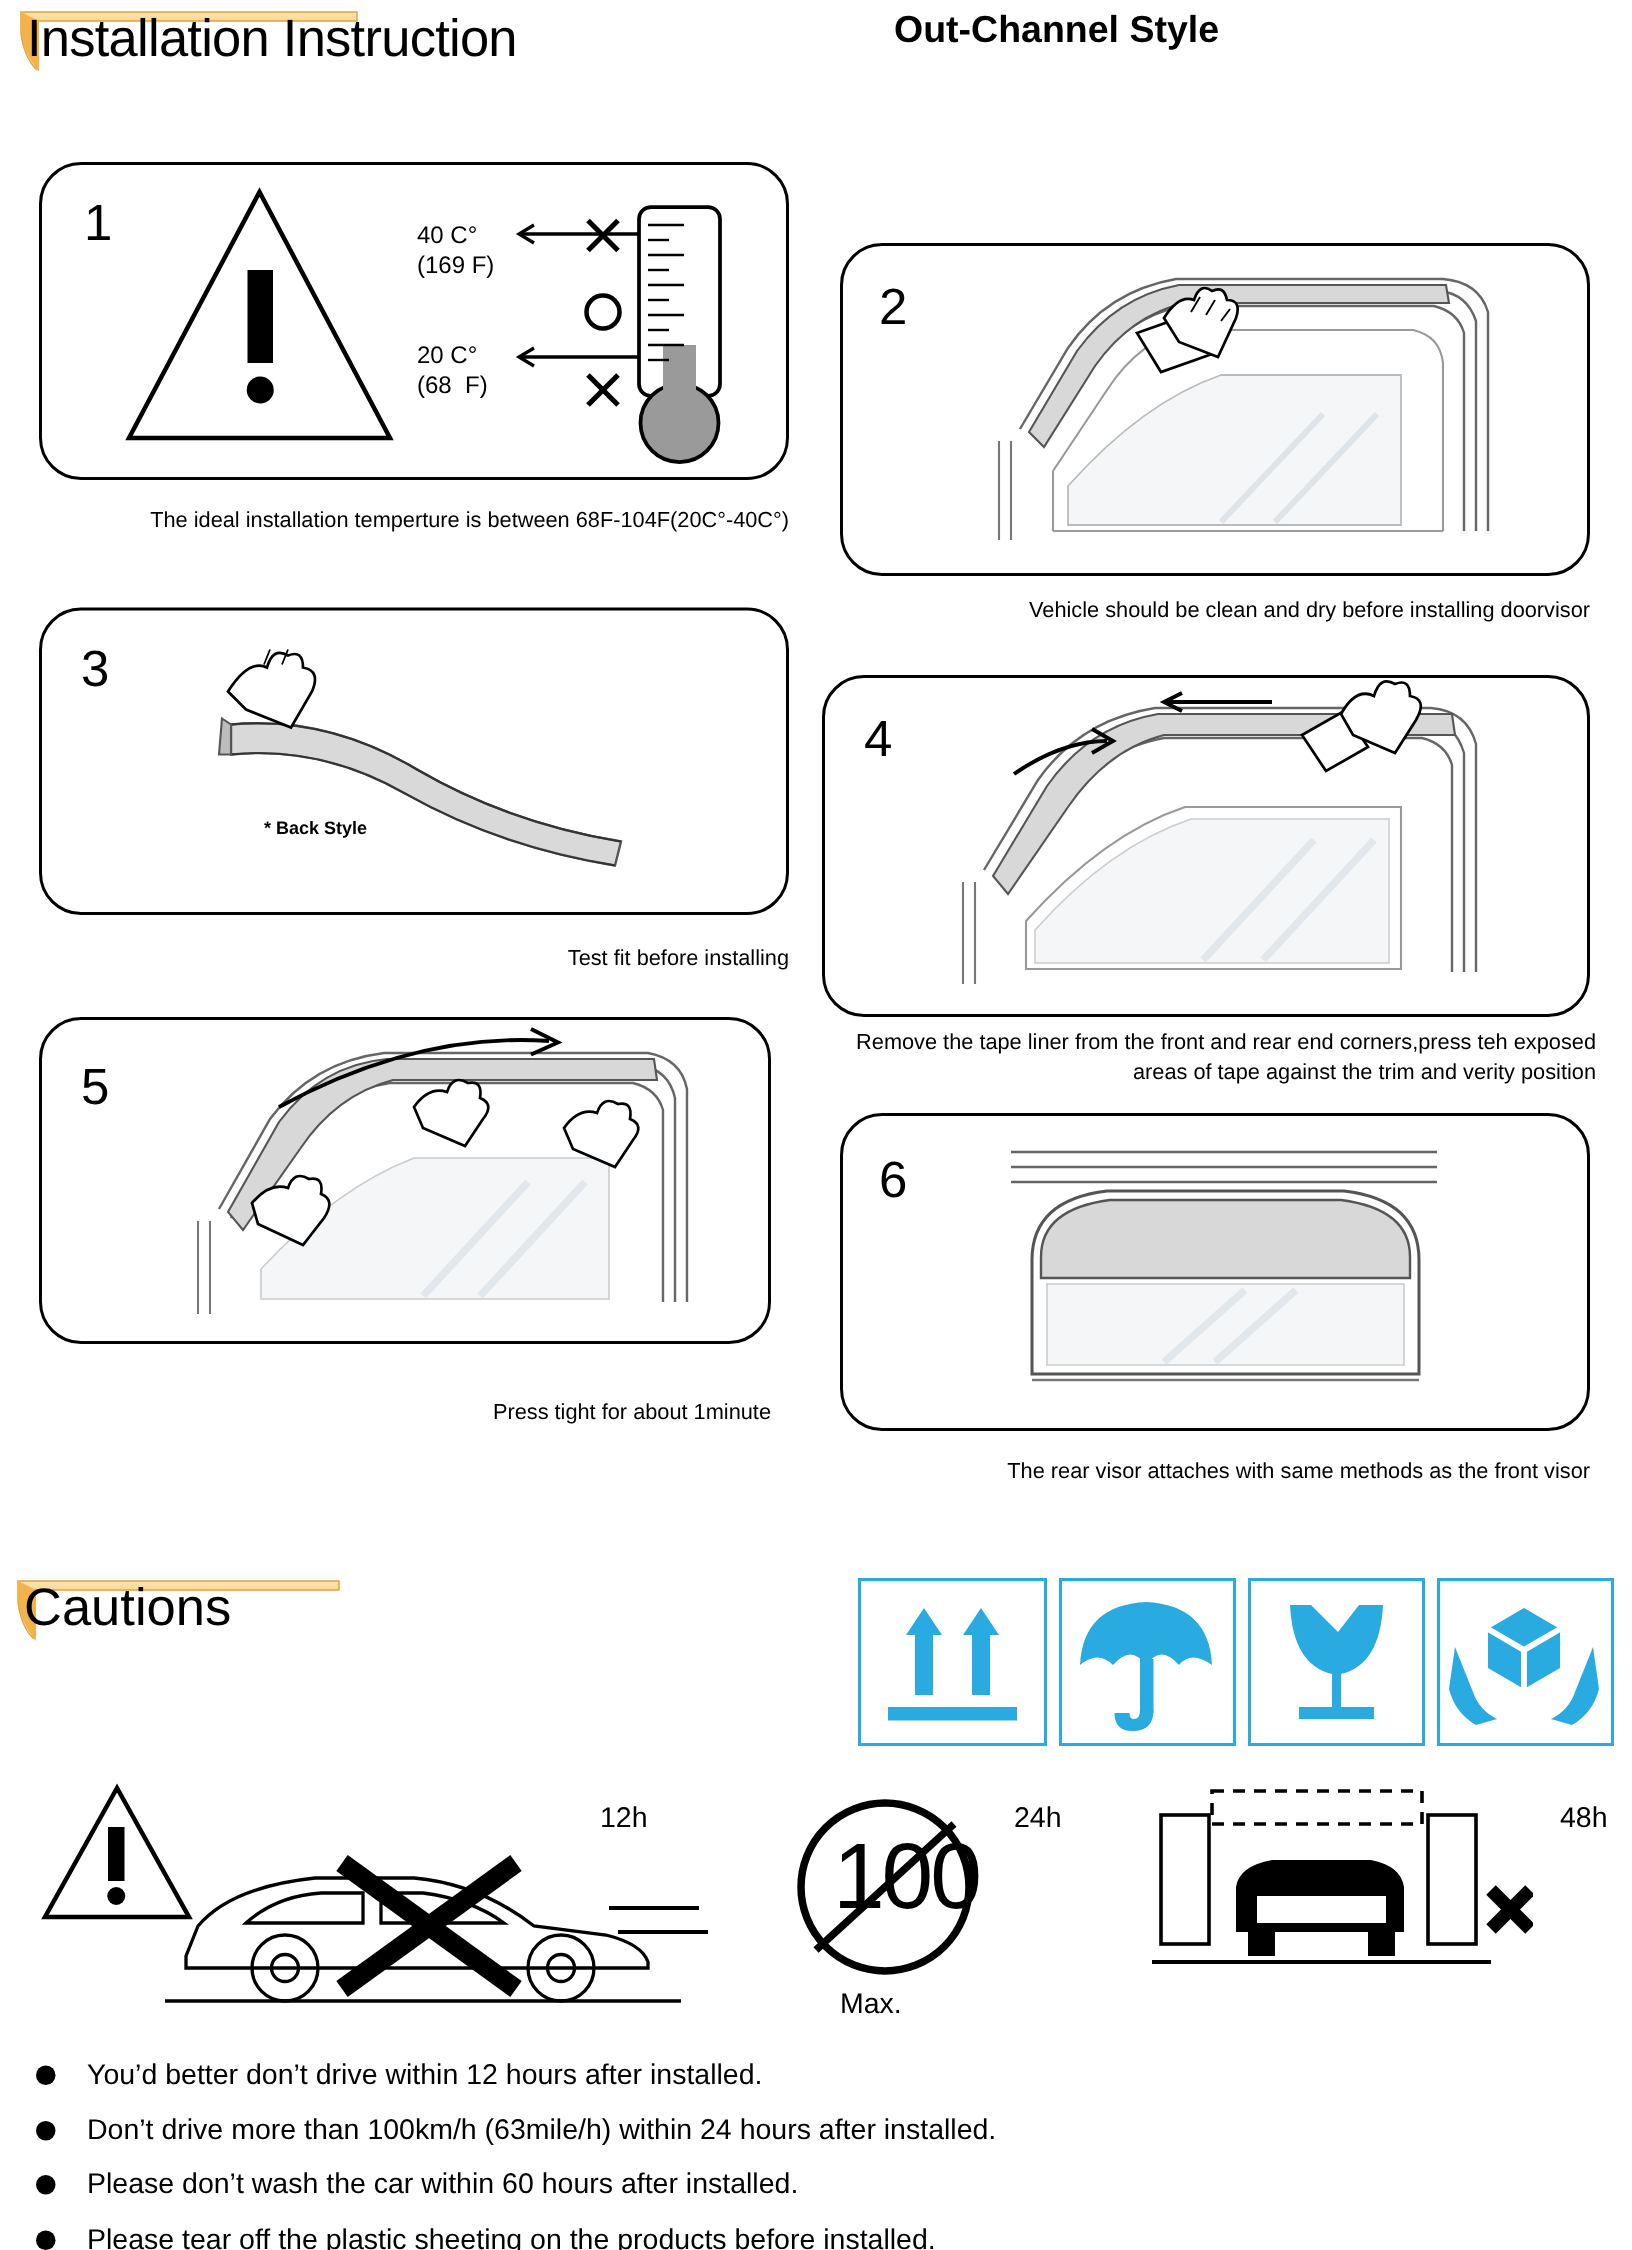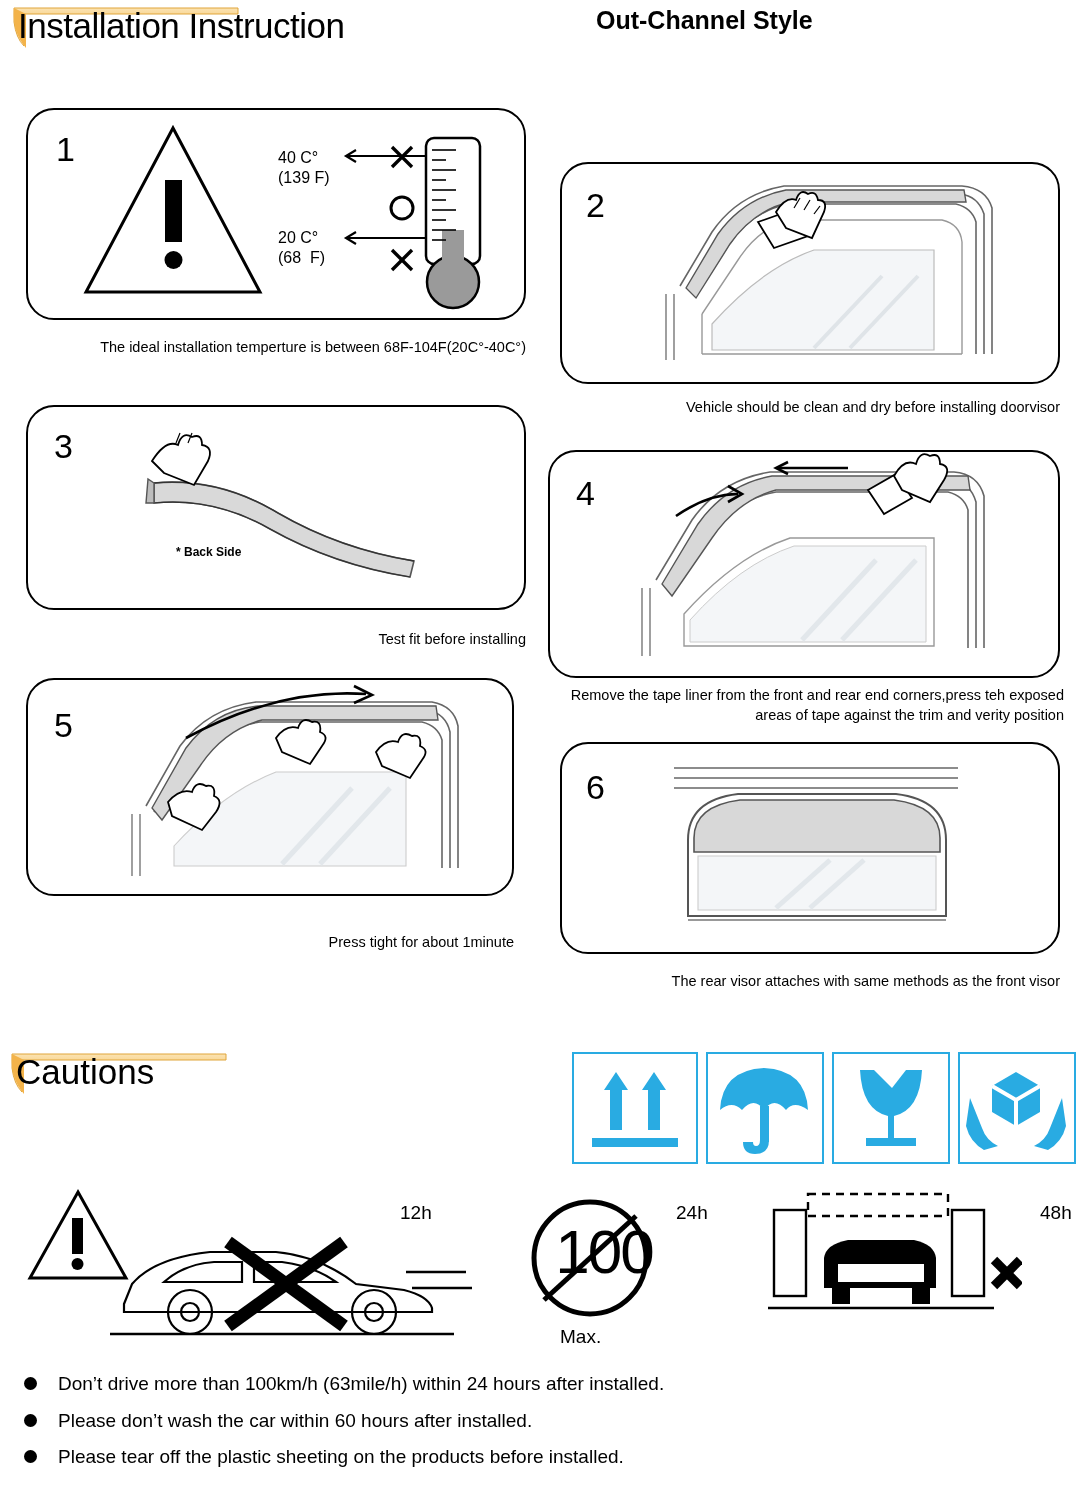"40 C°" div.temp-lbl { text: 139 -> 169 }
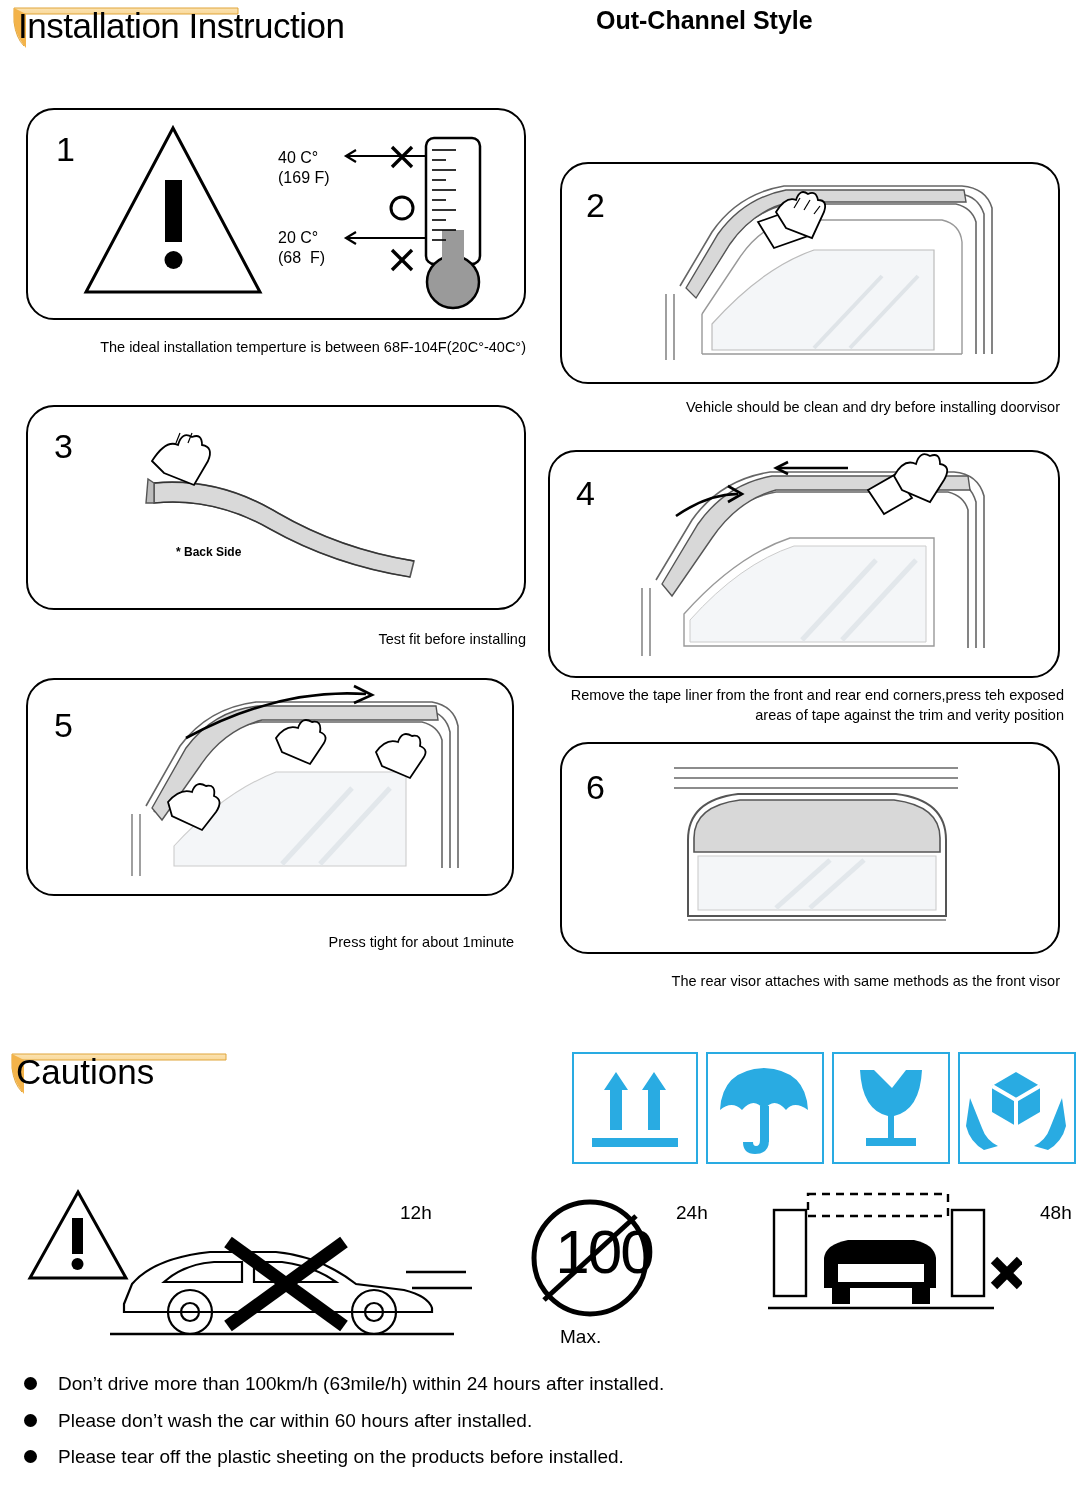"* Back Side" div.lbl-sm { text: Side -> Style }
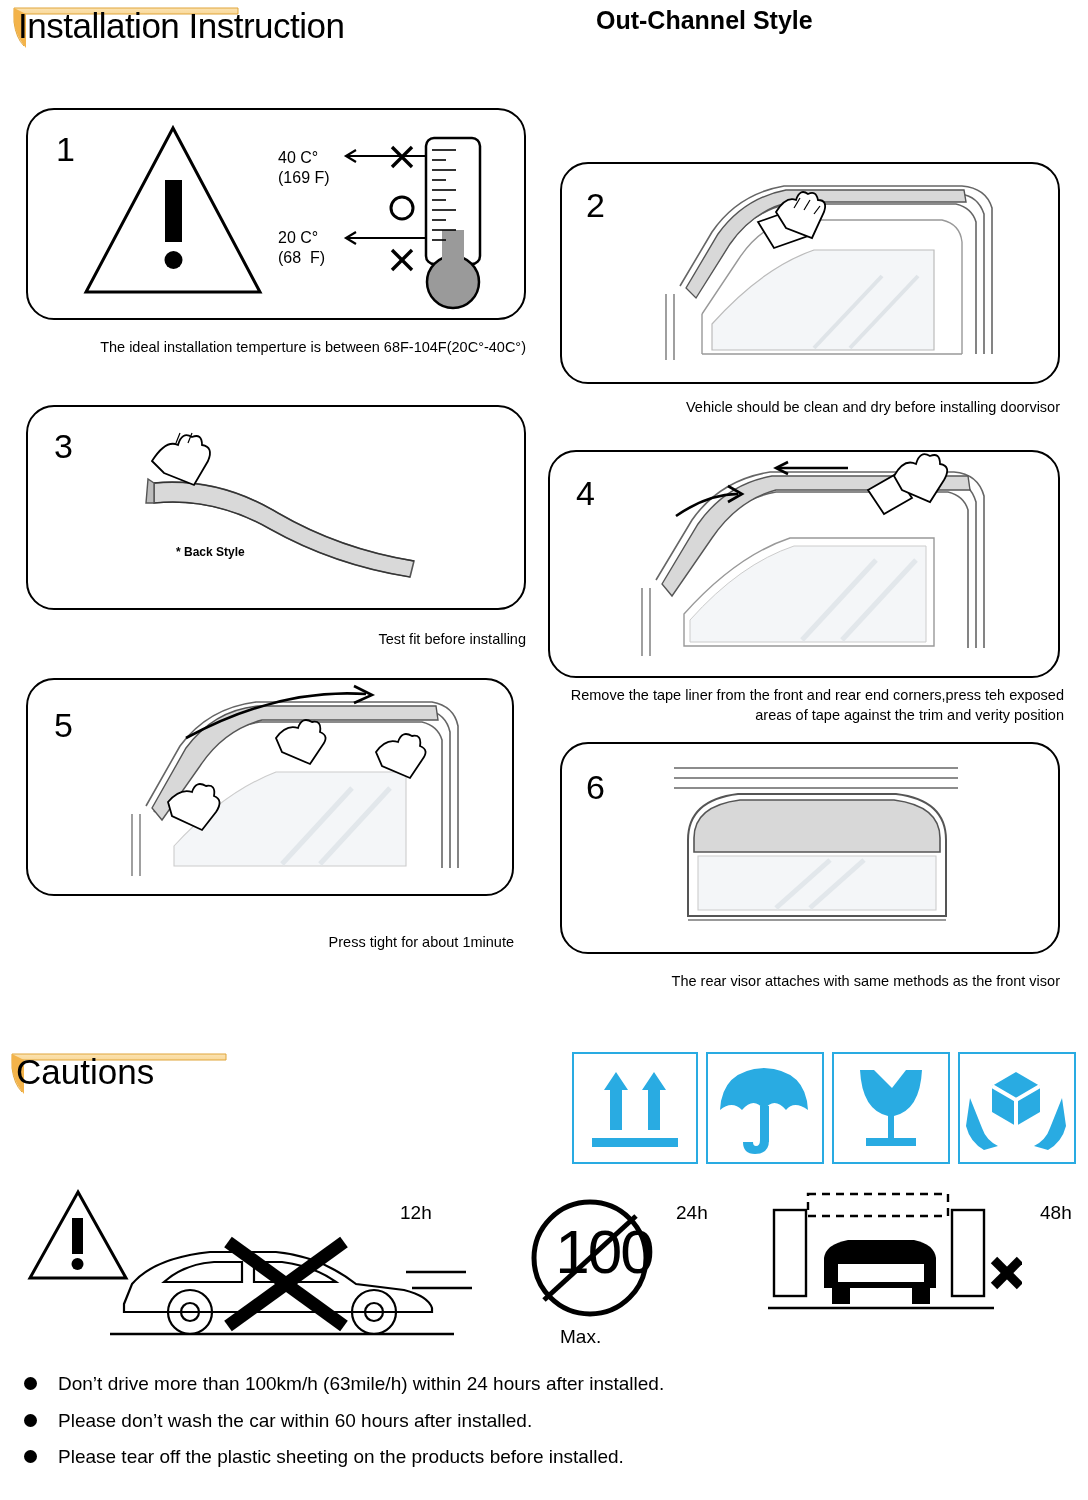"You’d better don’t drive within" li { html: none -> <li>You’d better don’t drive within 12 hours after installed.</li> }
